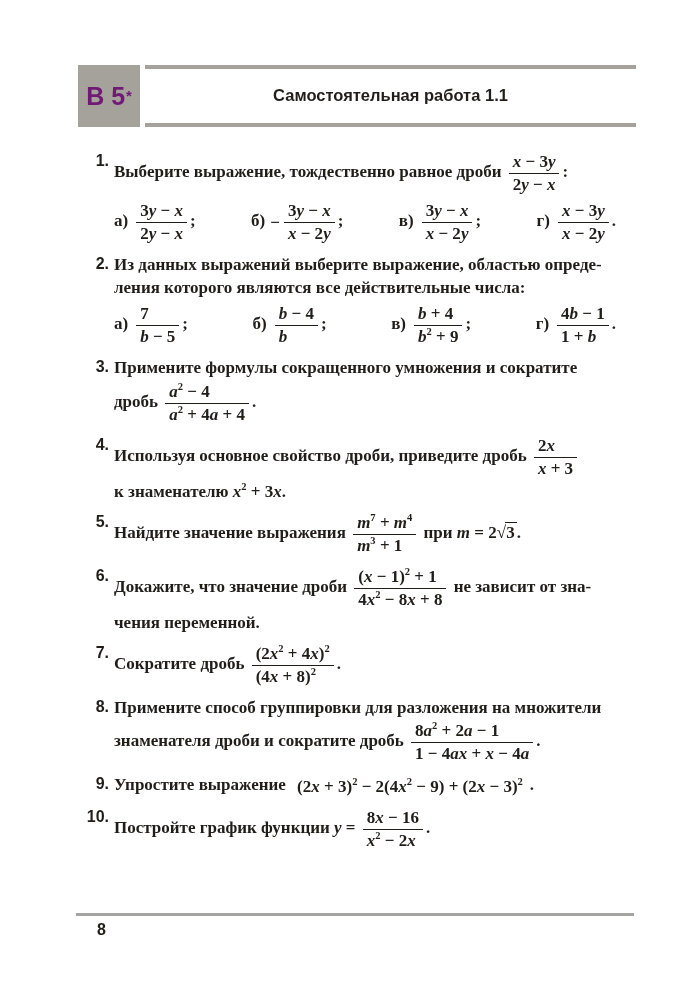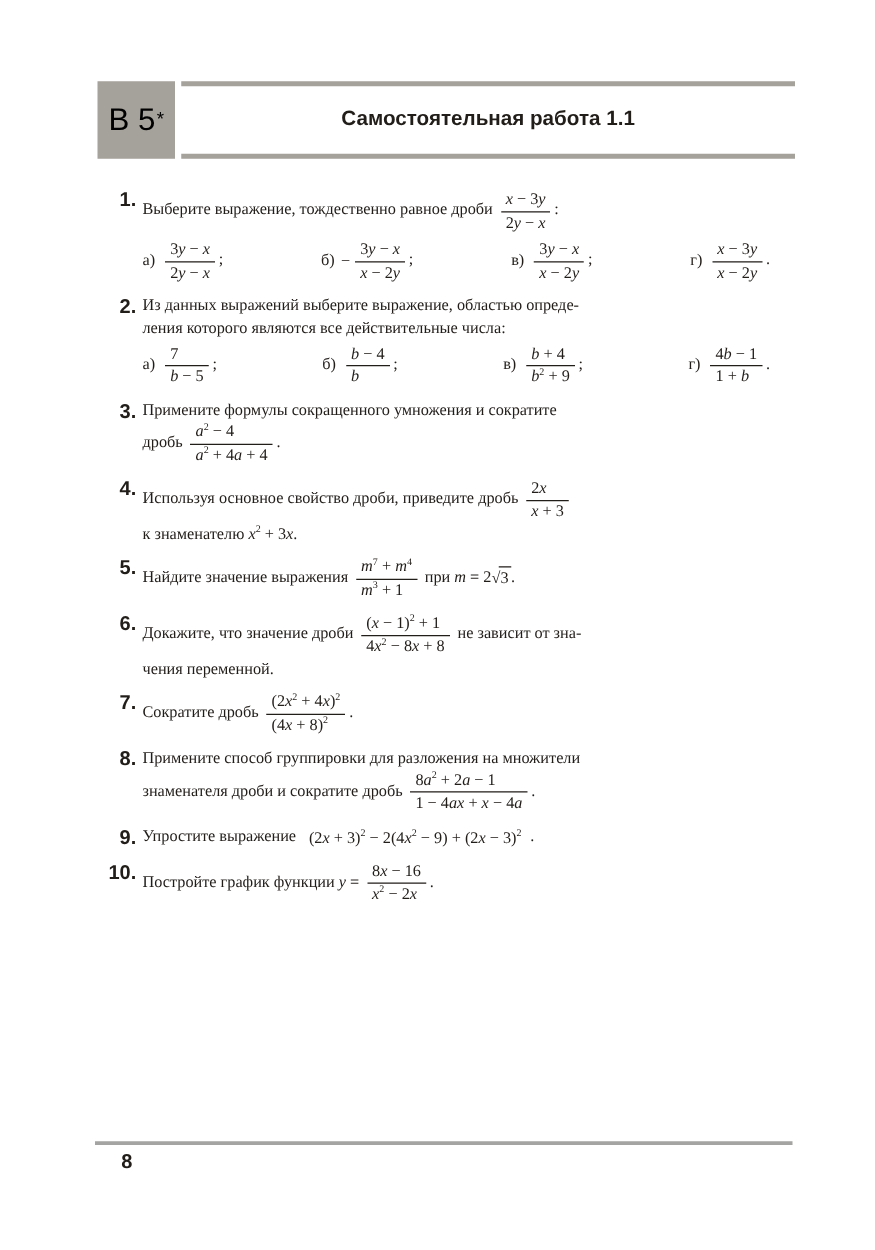"В 5" .badge { color: #000000 -> #701a75; font-weight: normal -> bold }
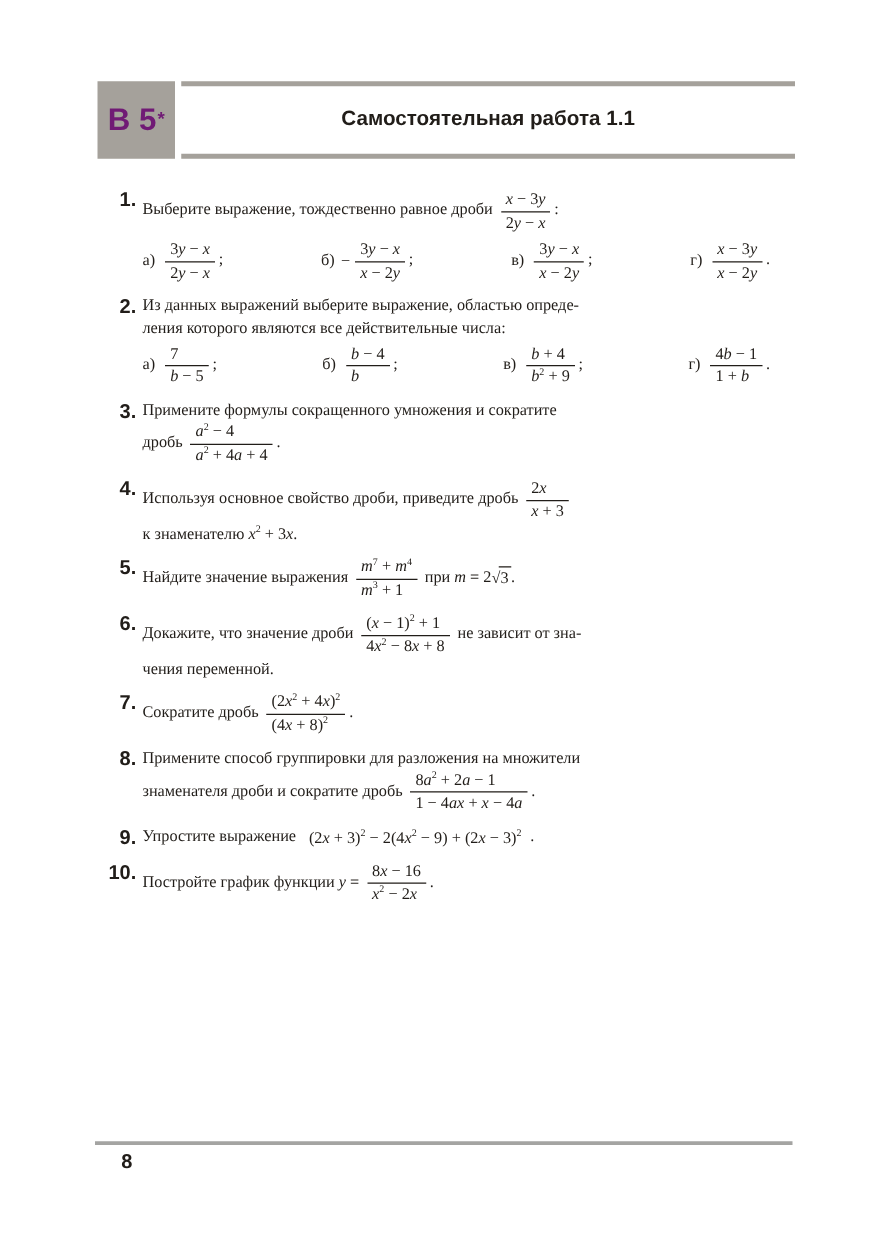"Выберите выражение, тождественно равное" .pbody { font-size: 13px -> 17px; font-weight: none -> bold }
